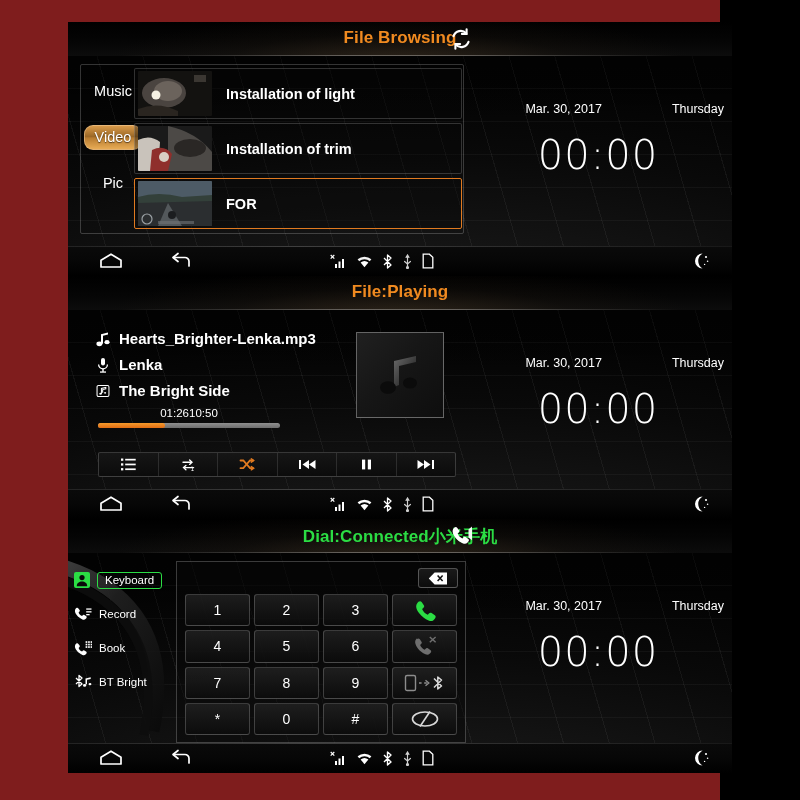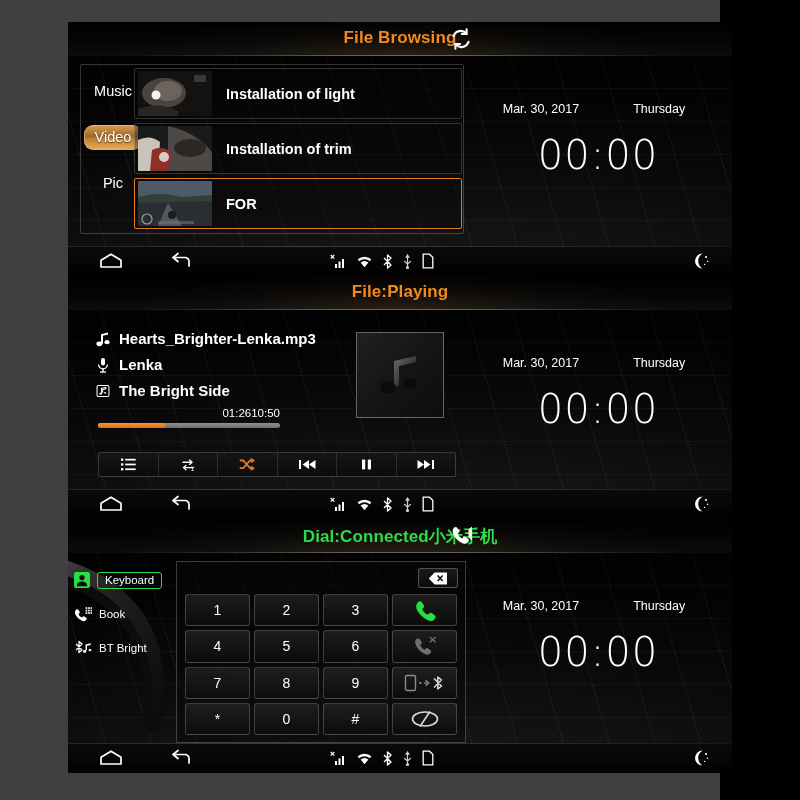"File Browsing" #root { background: #404040 -> #7f1d1d }
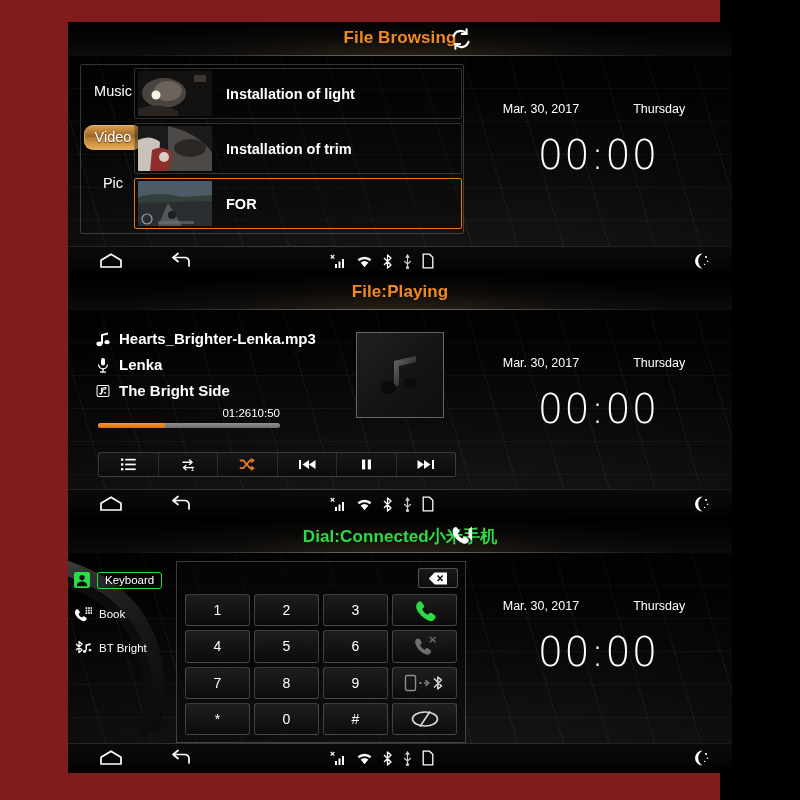"Mar. 30, 2017" .clock-date { gap: 54px -> 70px; justify-content: center -> flex-end }
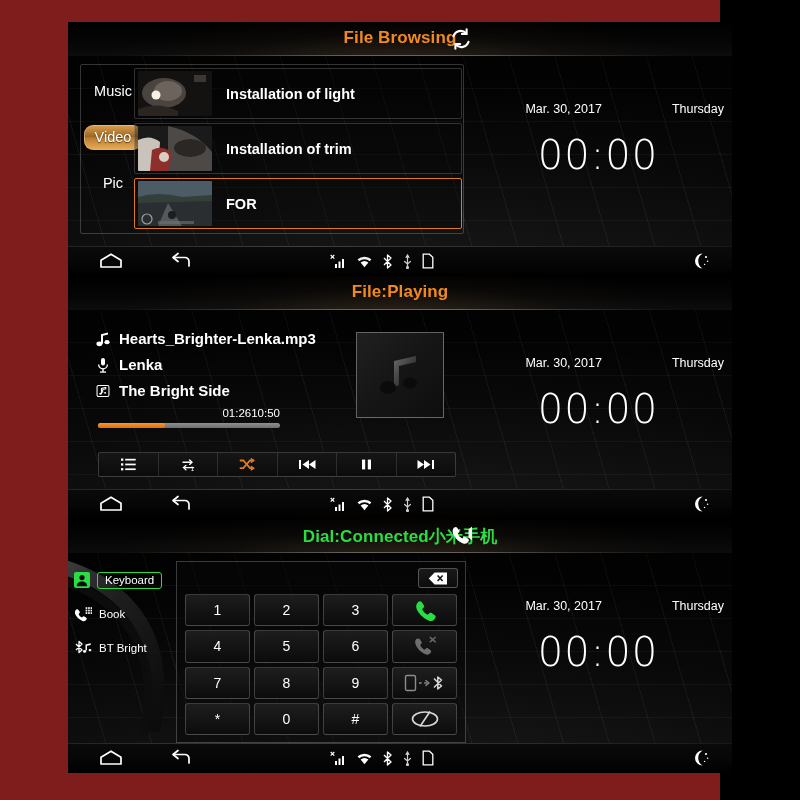"01:26" .mu-times { justify-content: flex-end -> center }
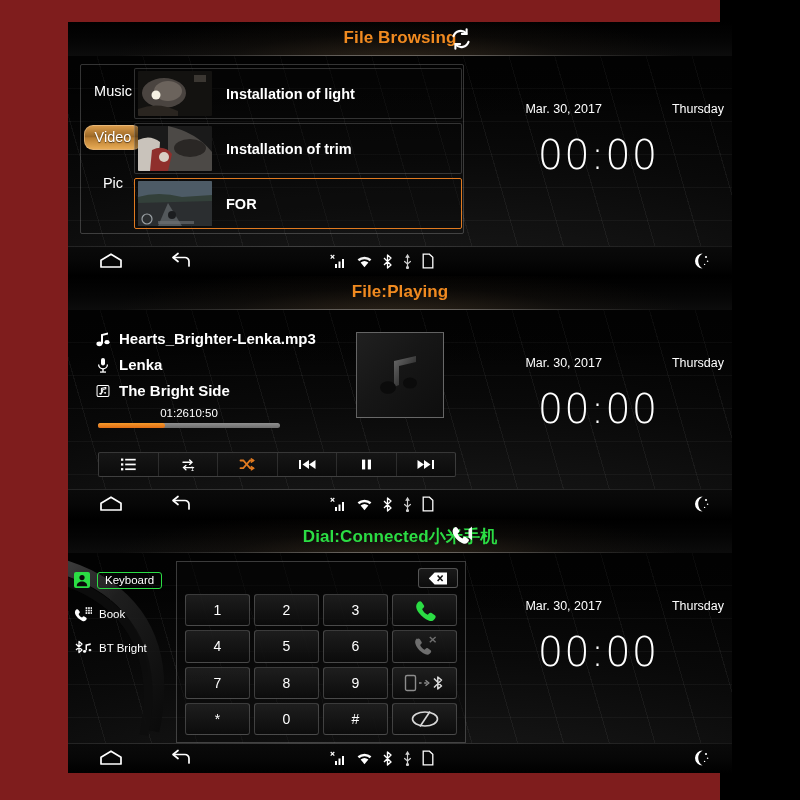"Record" div.dl-item { html: none -> <div> <span> <svg> <path></path> <rect></rect> <rect></rect> <rect></rect> </svg> </span> <span>Record</span> </div> }
